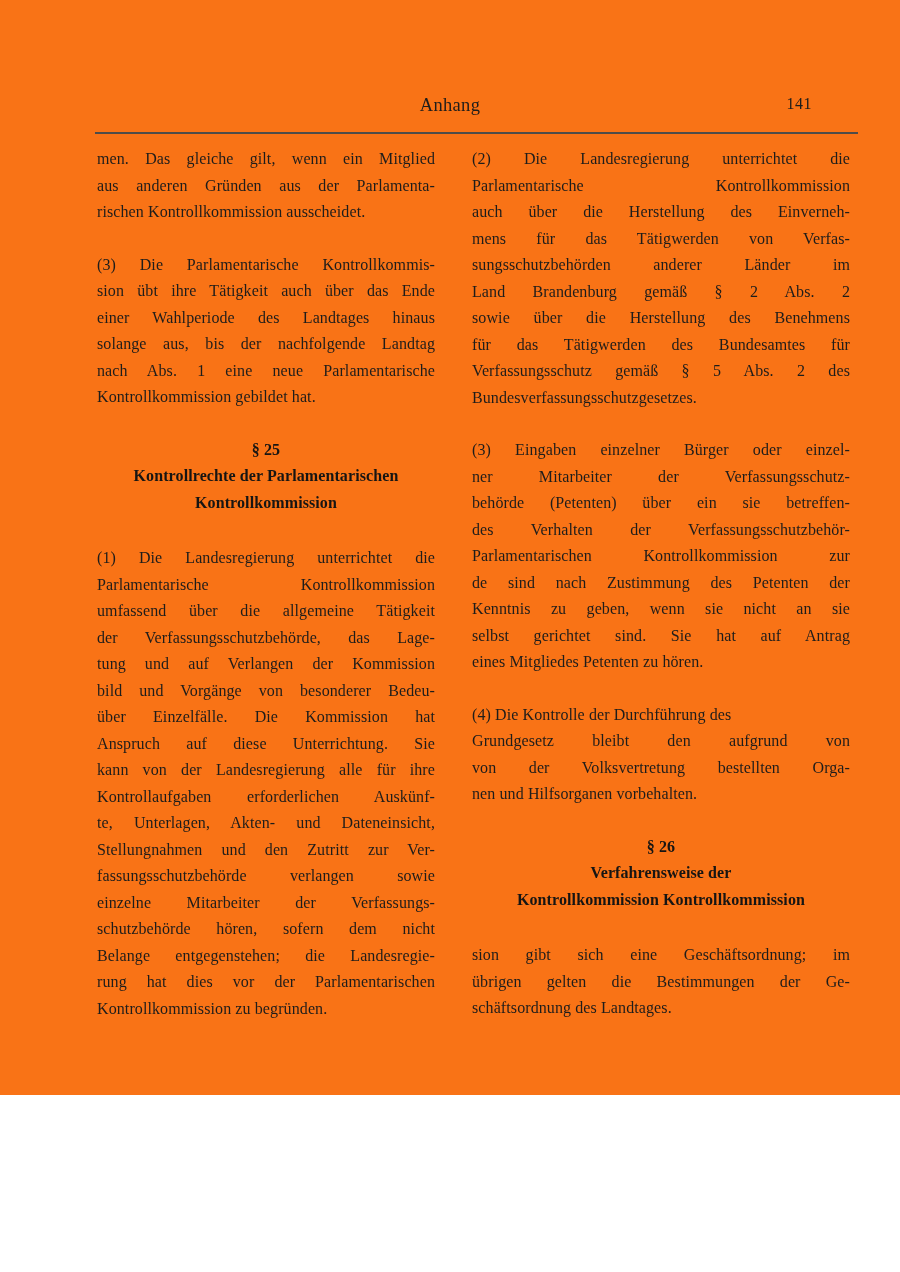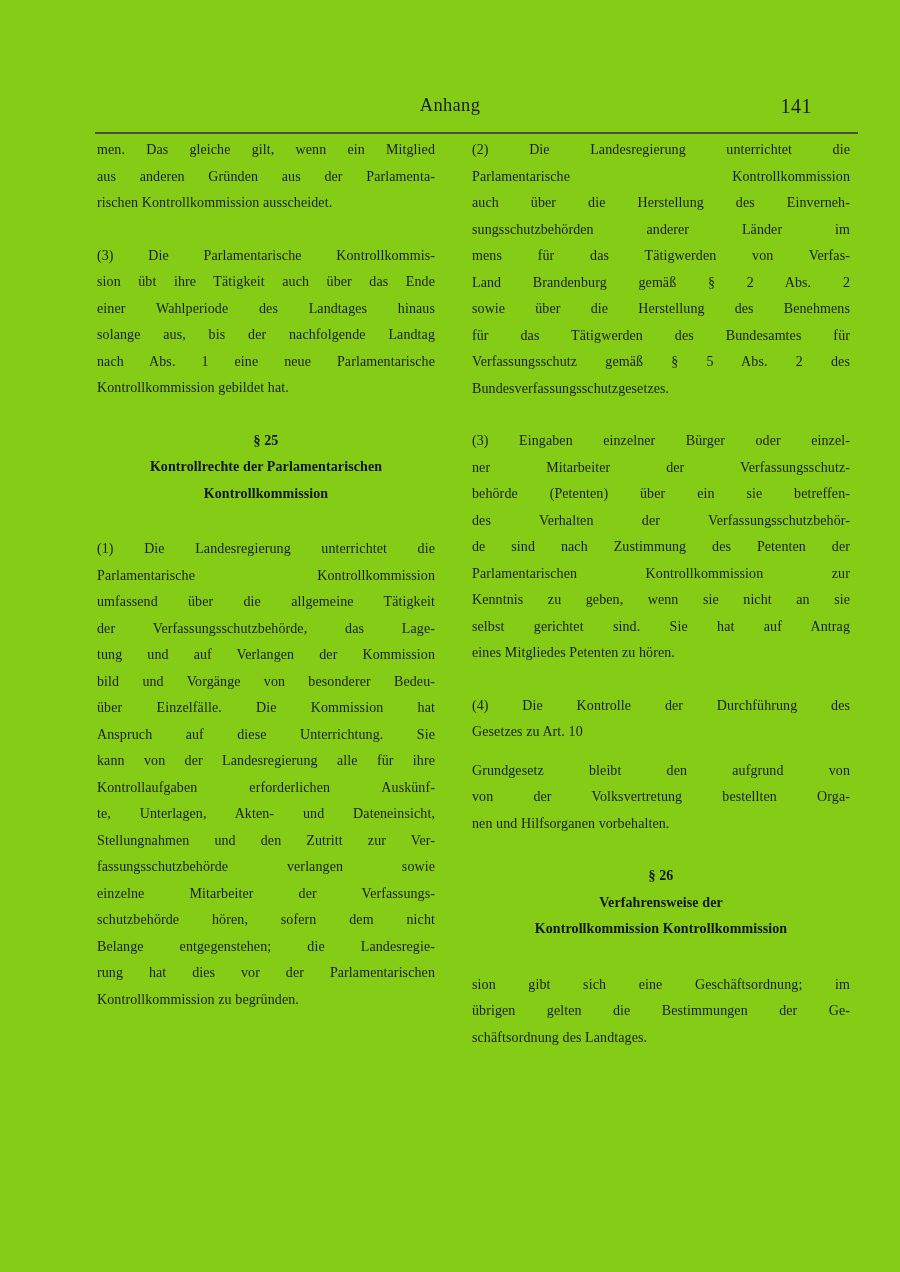"Anhang" .page { background: #84cc16 -> #f97316; height: 1272px -> 1095px }
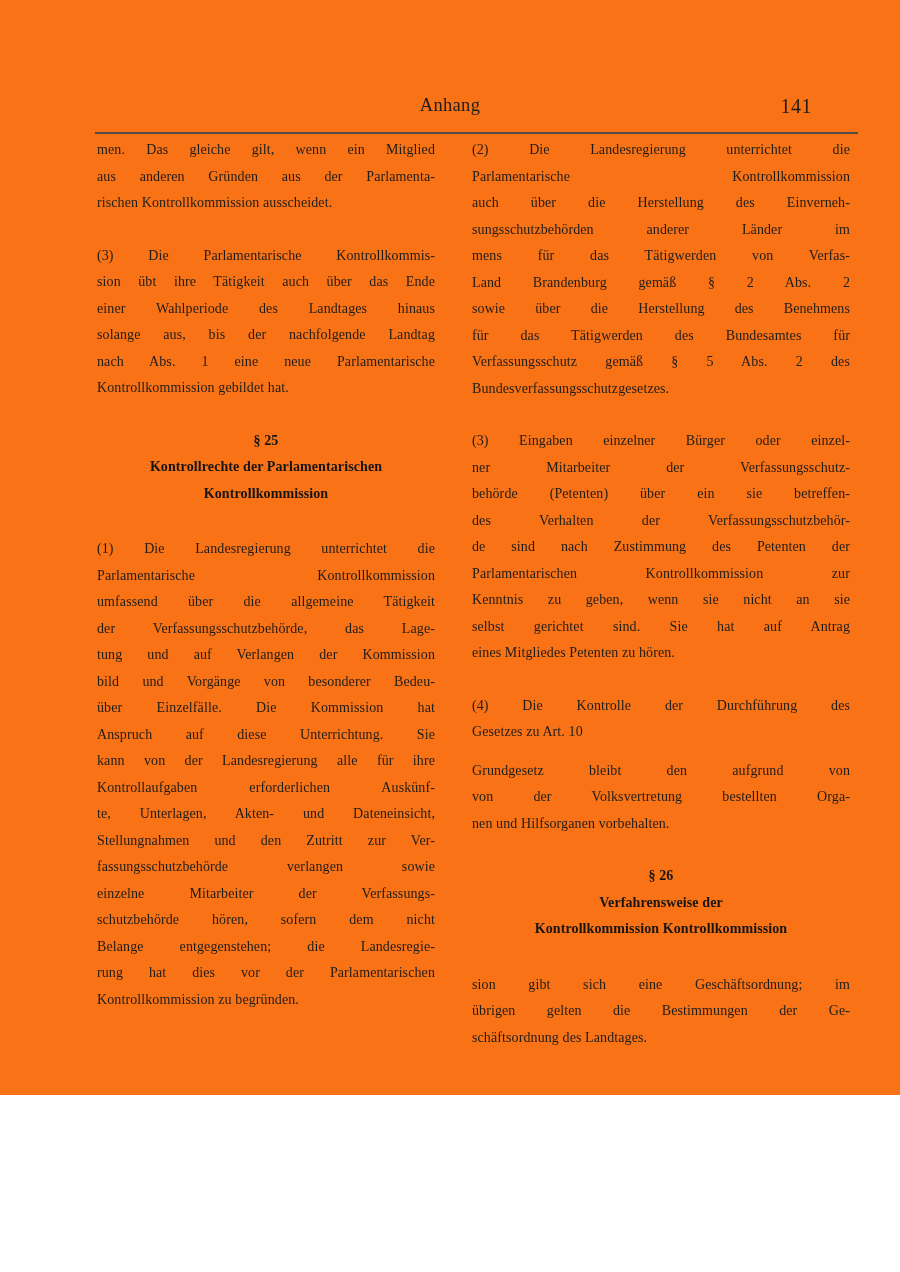"141" .page-number { font-size: 20px -> 16px }
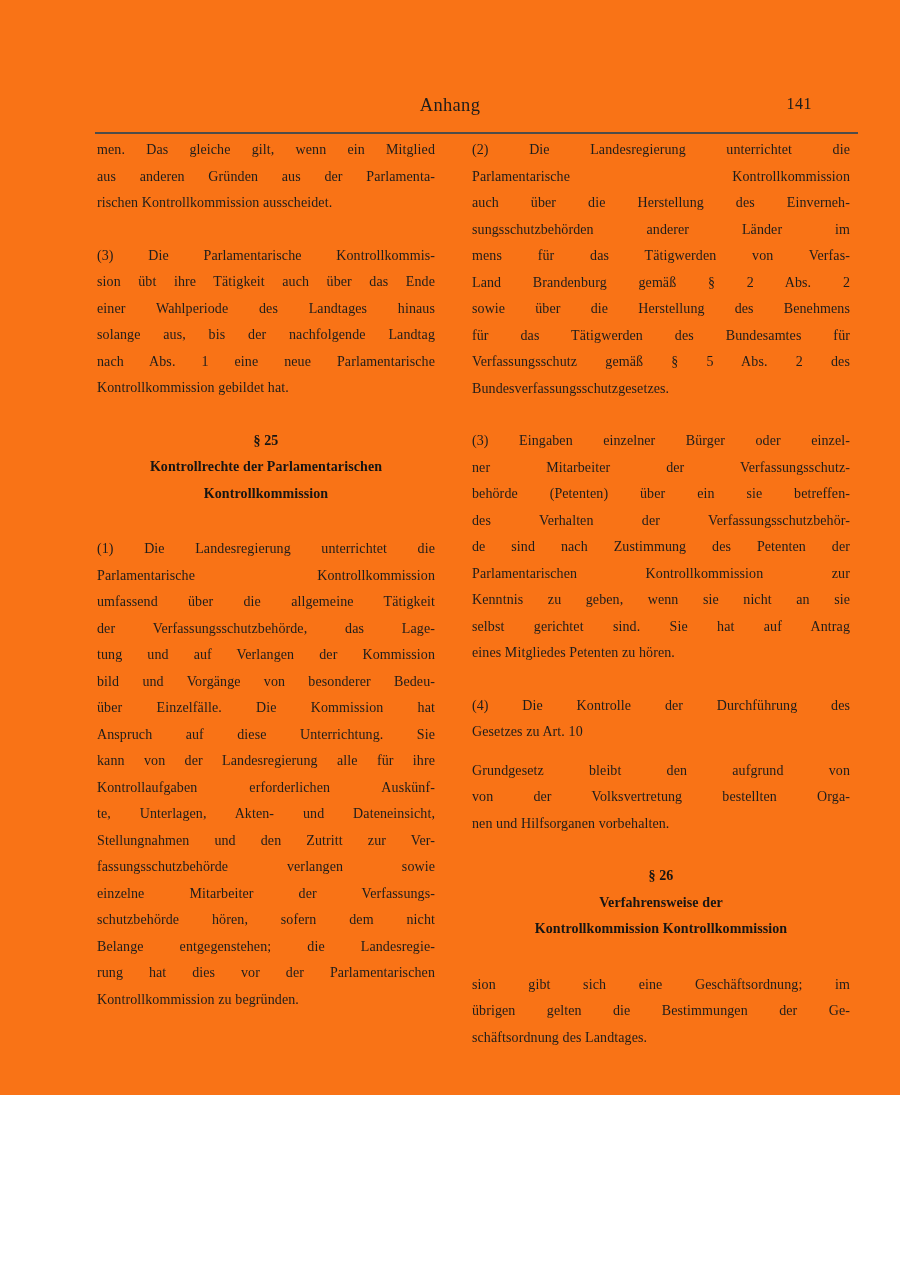"men. Das gleiche gilt, wenn" .col { font-size: 14px -> 16px; top: 137px -> 146px }
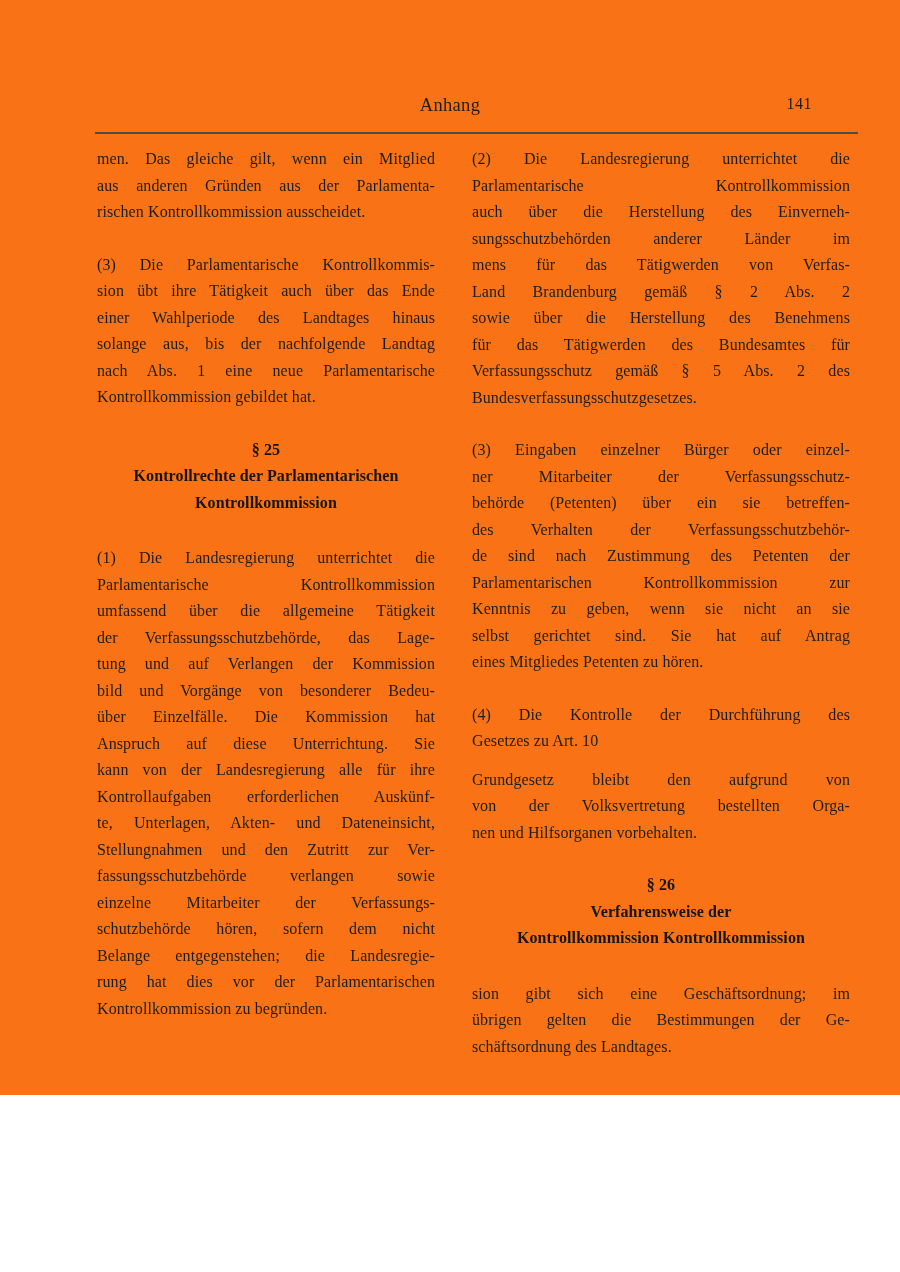"sungsschutzbehörden anderer Länder im" div.line { order: before "mens für das Tätigwerden von" -> after "mens für das Tätigwerden von" }
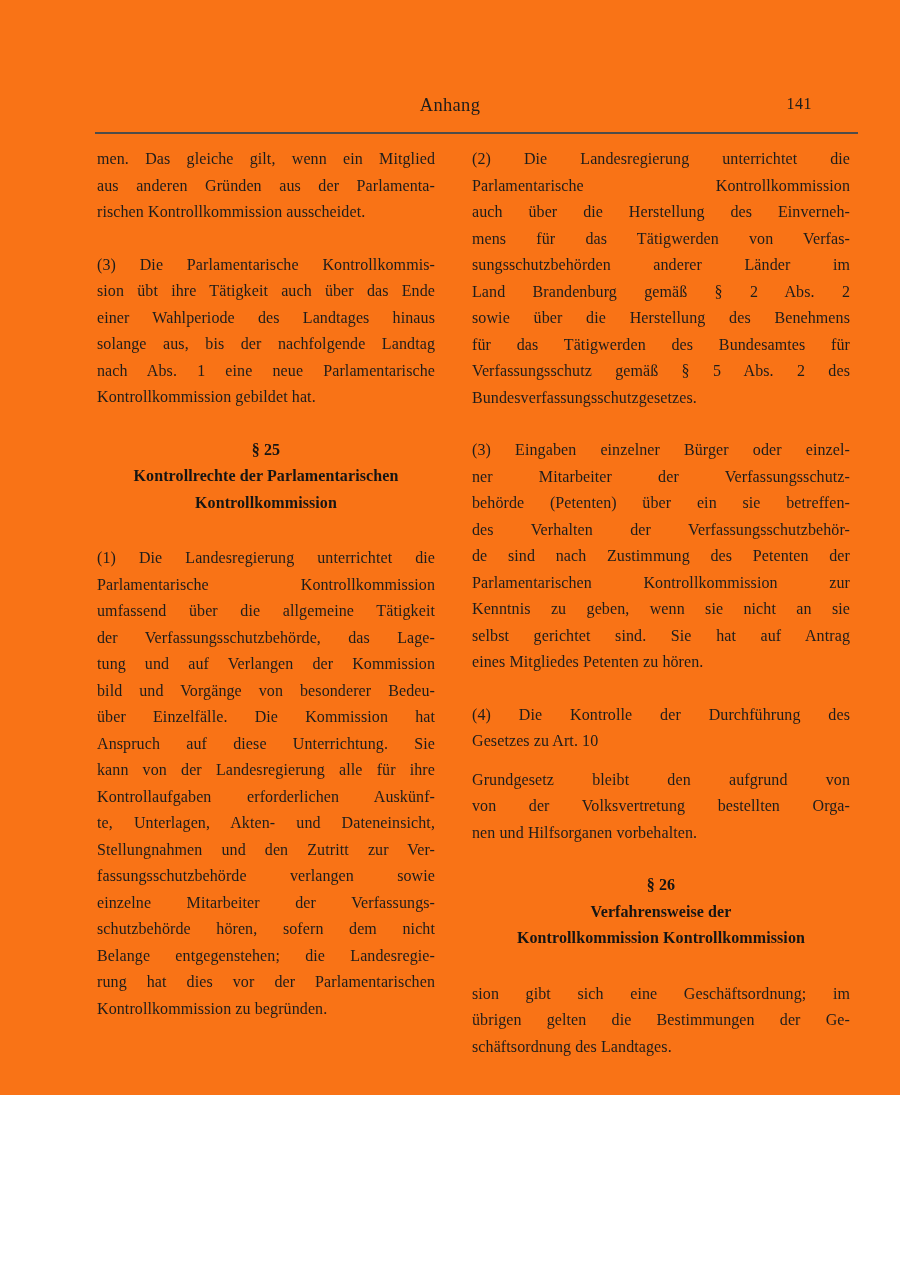"de sind nach Zustimmung des" div.line { order: before "Parlamentarischen Kontrollkommission zur" -> after "Parlamentarischen Kontrollkommission zur" }
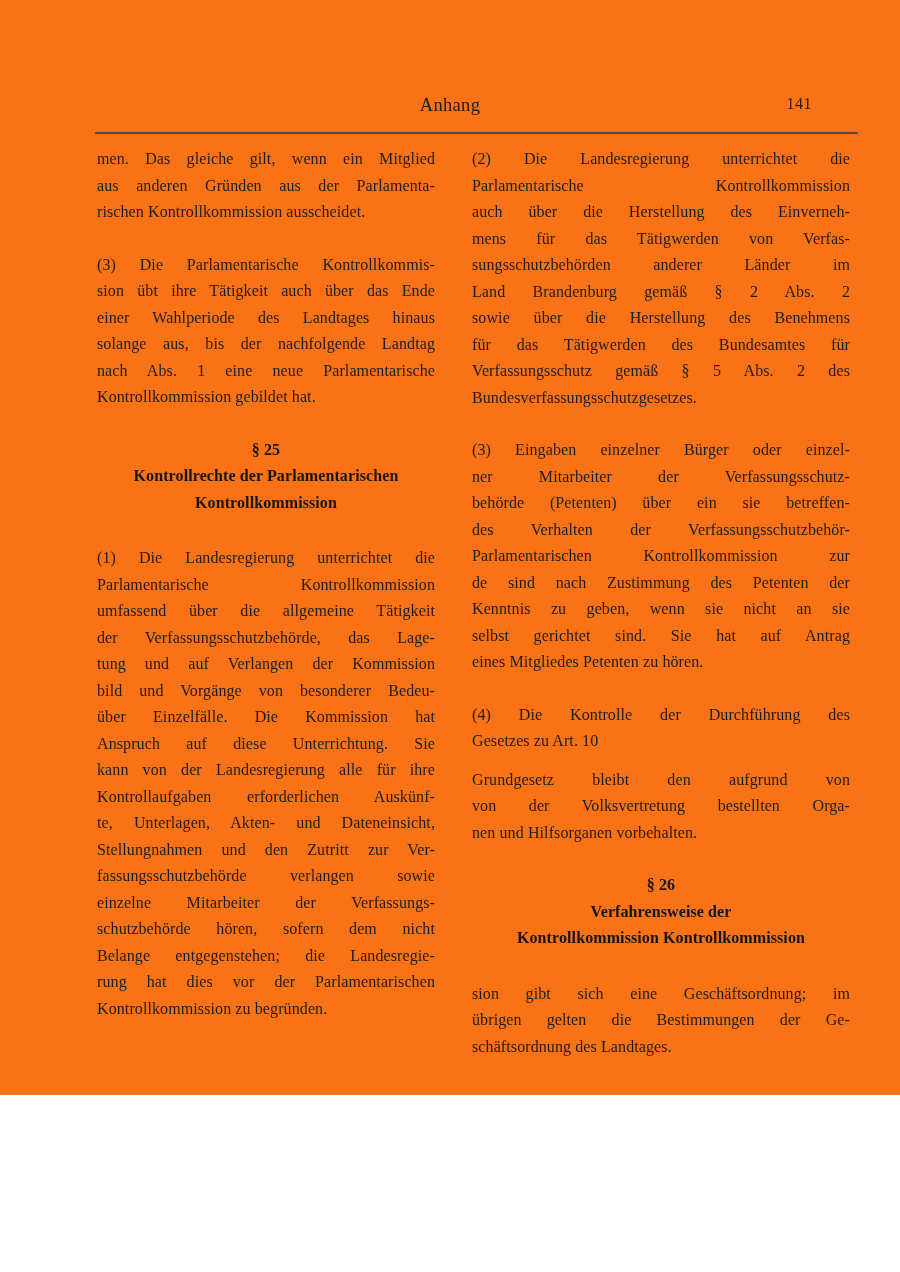"(4) Die Kontrolle der Durchführung" .block.nogap { margin-bottom: 12px -> 0 }
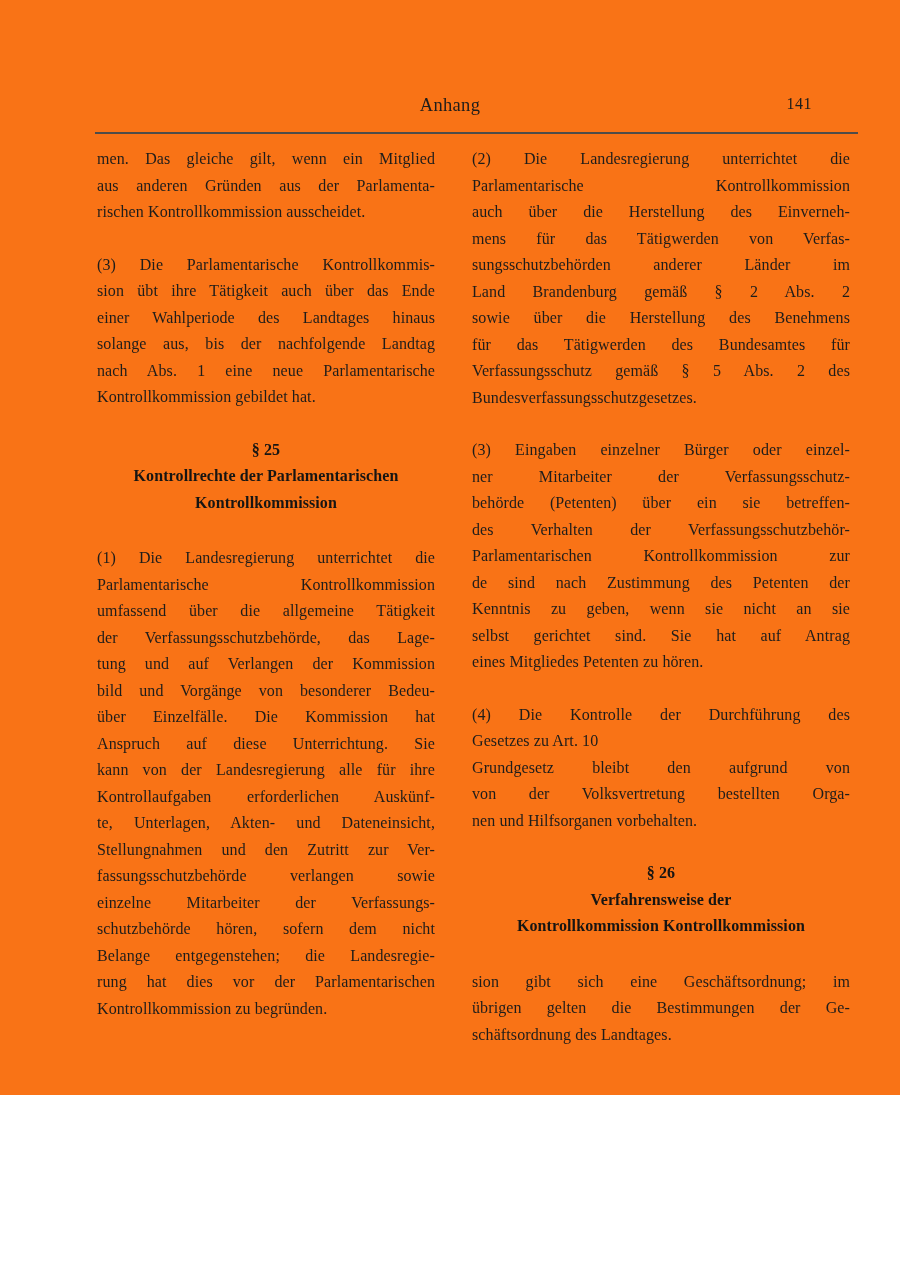"Gesetzes zu Art. 10" div.line { html: <div>Gesetzes zu Art. 10</div> -> none }
